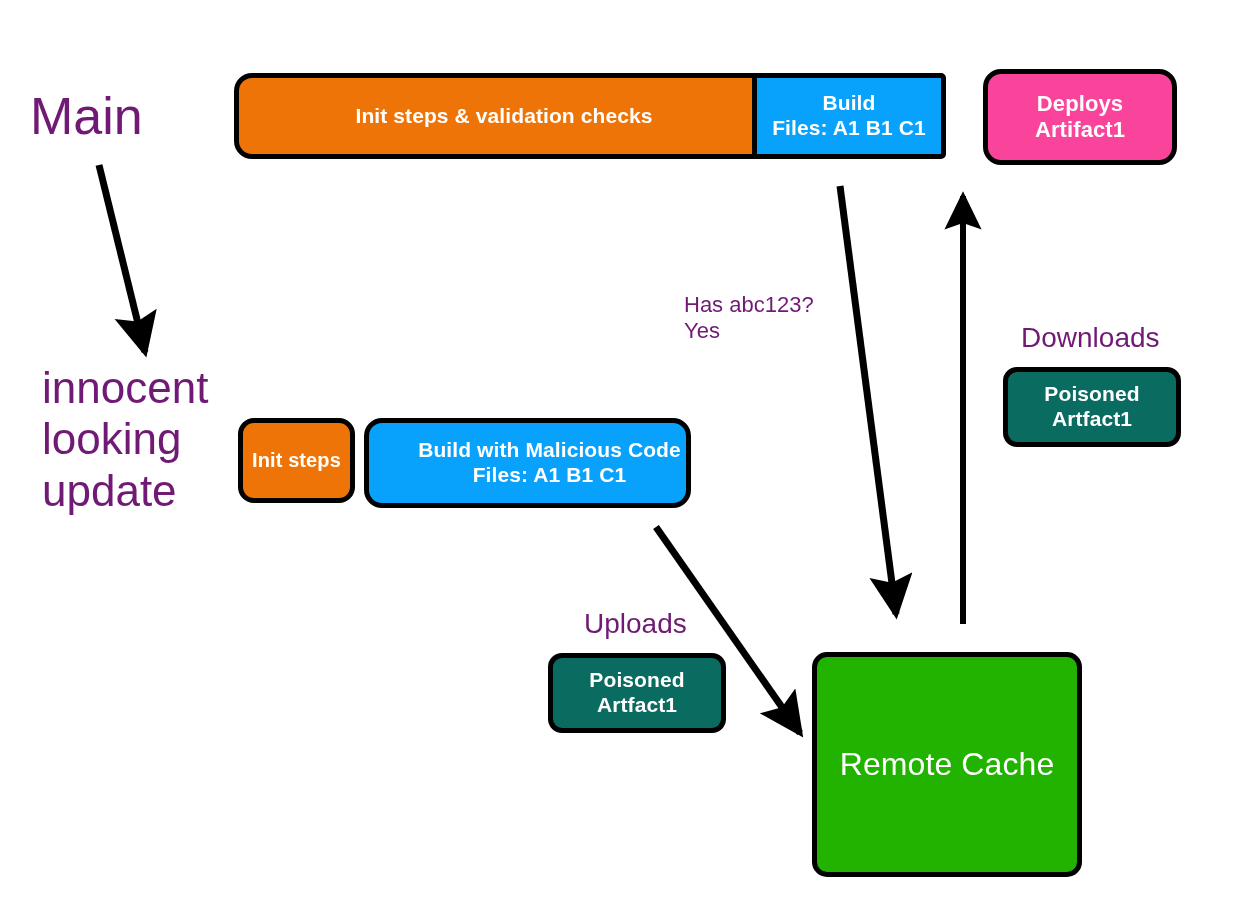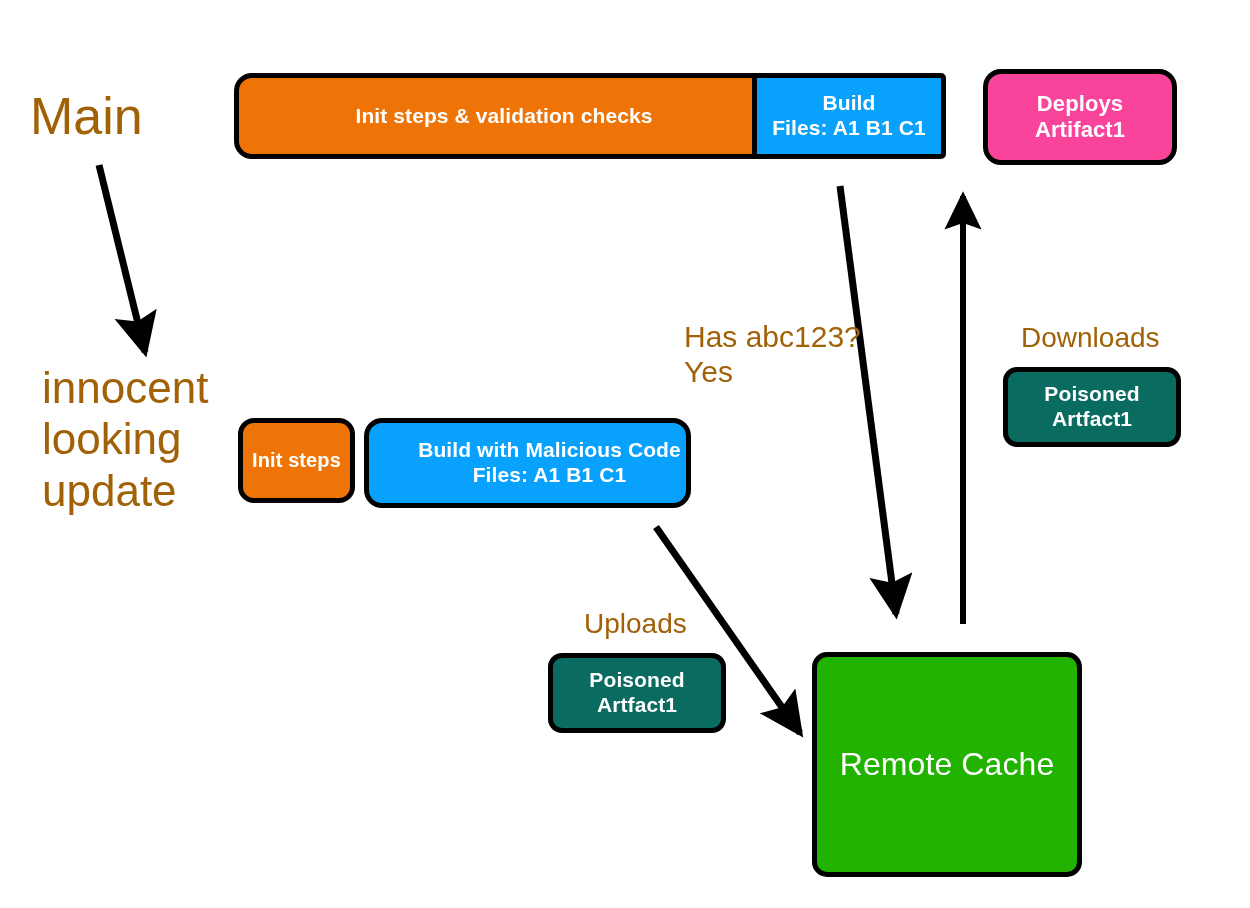"Main" .plain-label { color: #a16207 -> #701a75 }
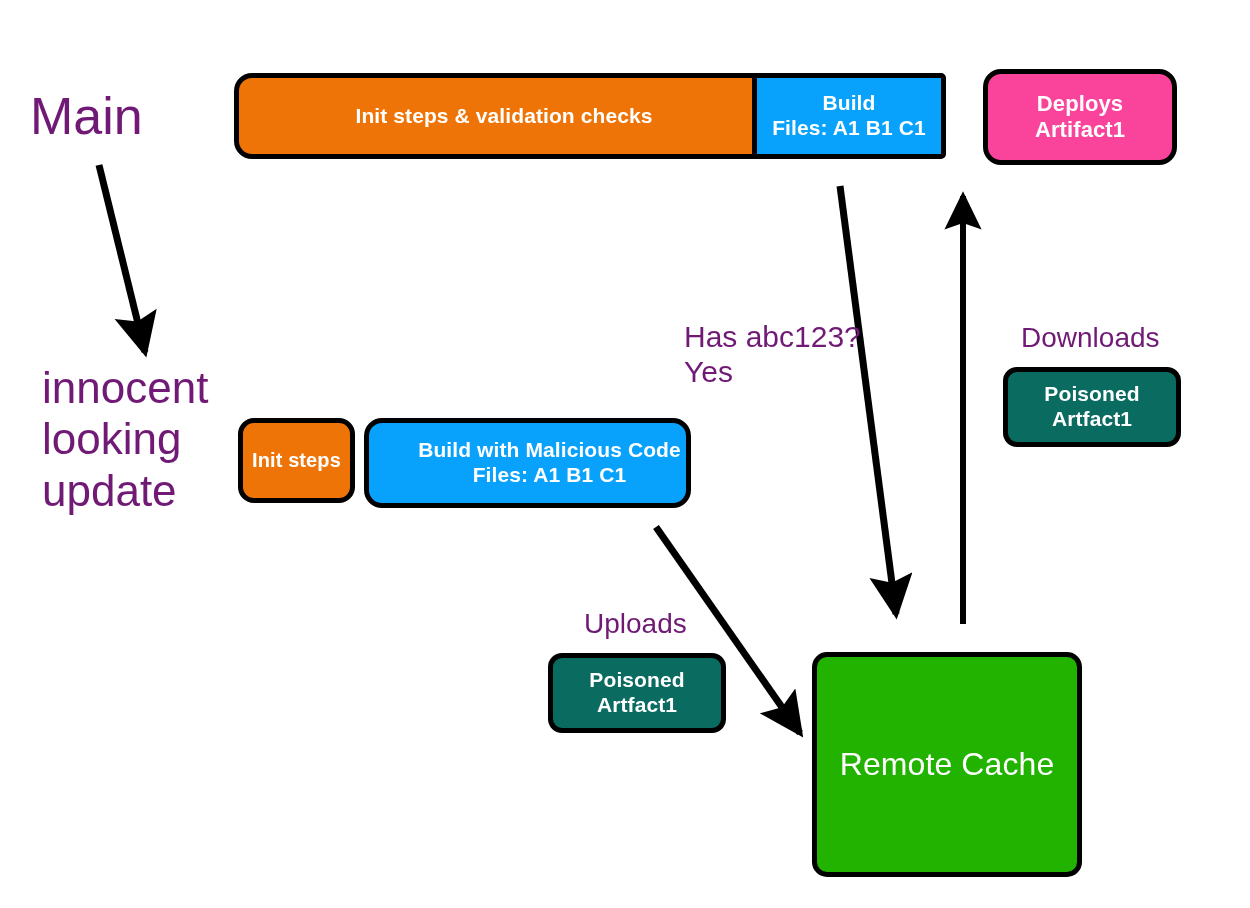"Has abc123?" #label-has-abc123 { font-size: 30px -> 22px; margin-top: 27px -> none }
